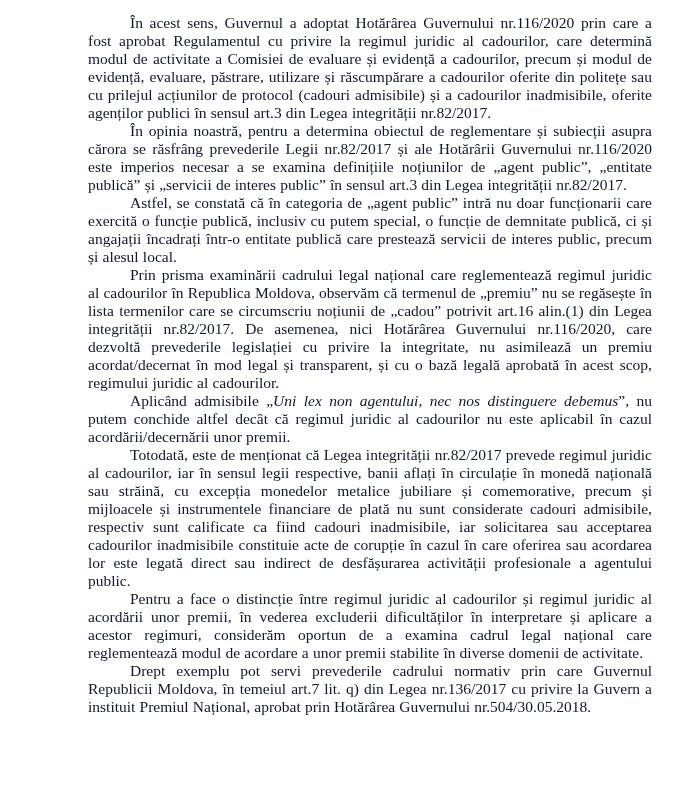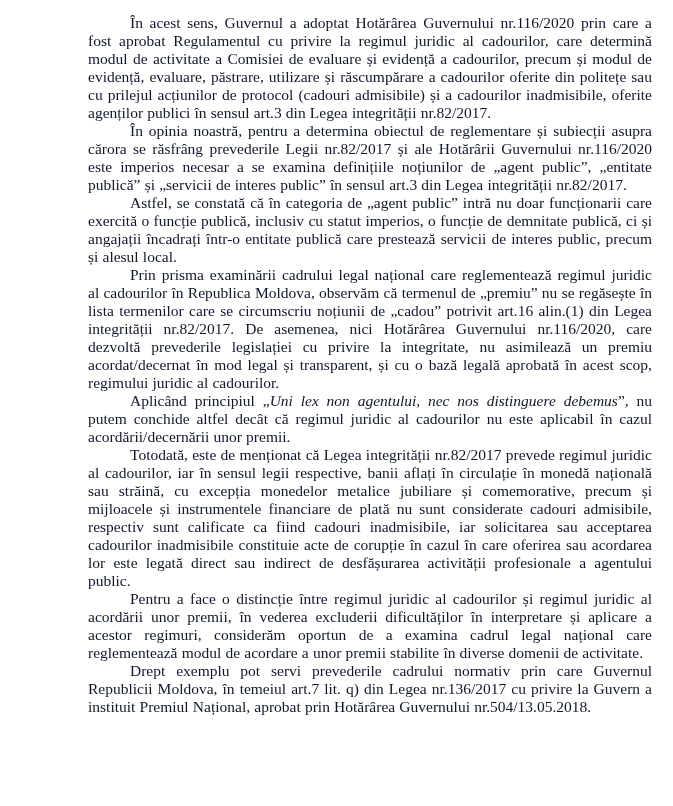"Astfel, se constată că în" span { text: statut imperios -> putem special }
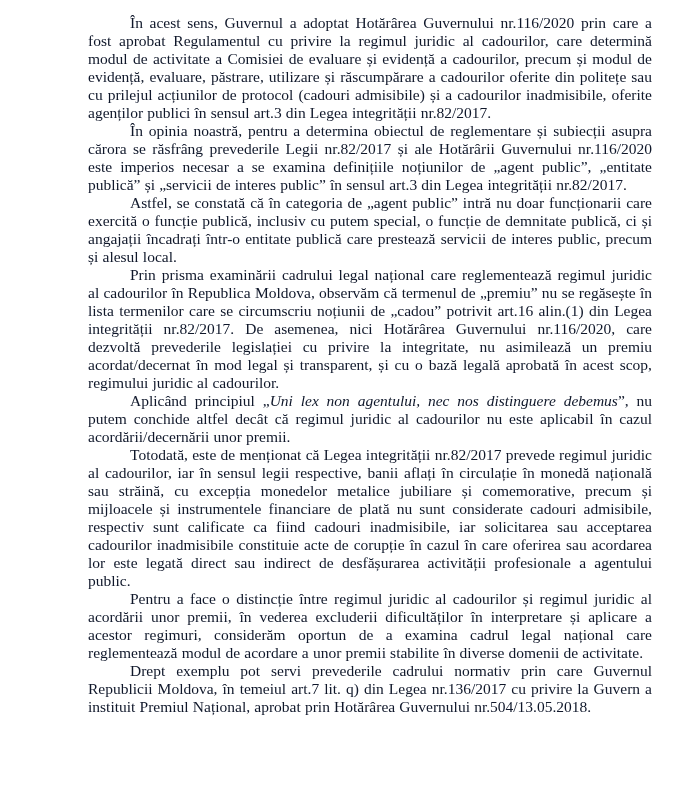"Aplicând principiul „" span { text: principiul -> admisibile }
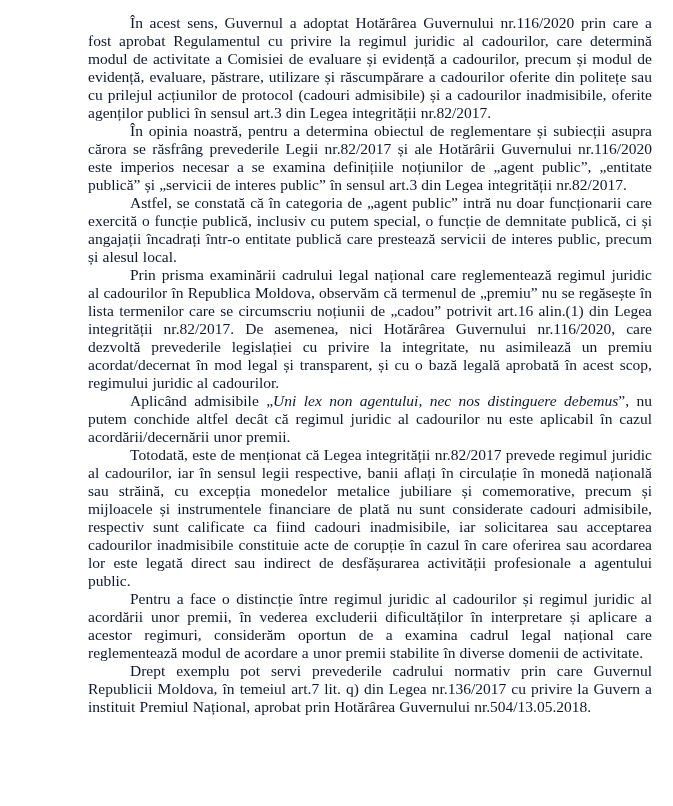"Drept exemplu pot servi prevederile" span { text: nr.504/13.05.2018 -> nr.504/30.05.2018 }
